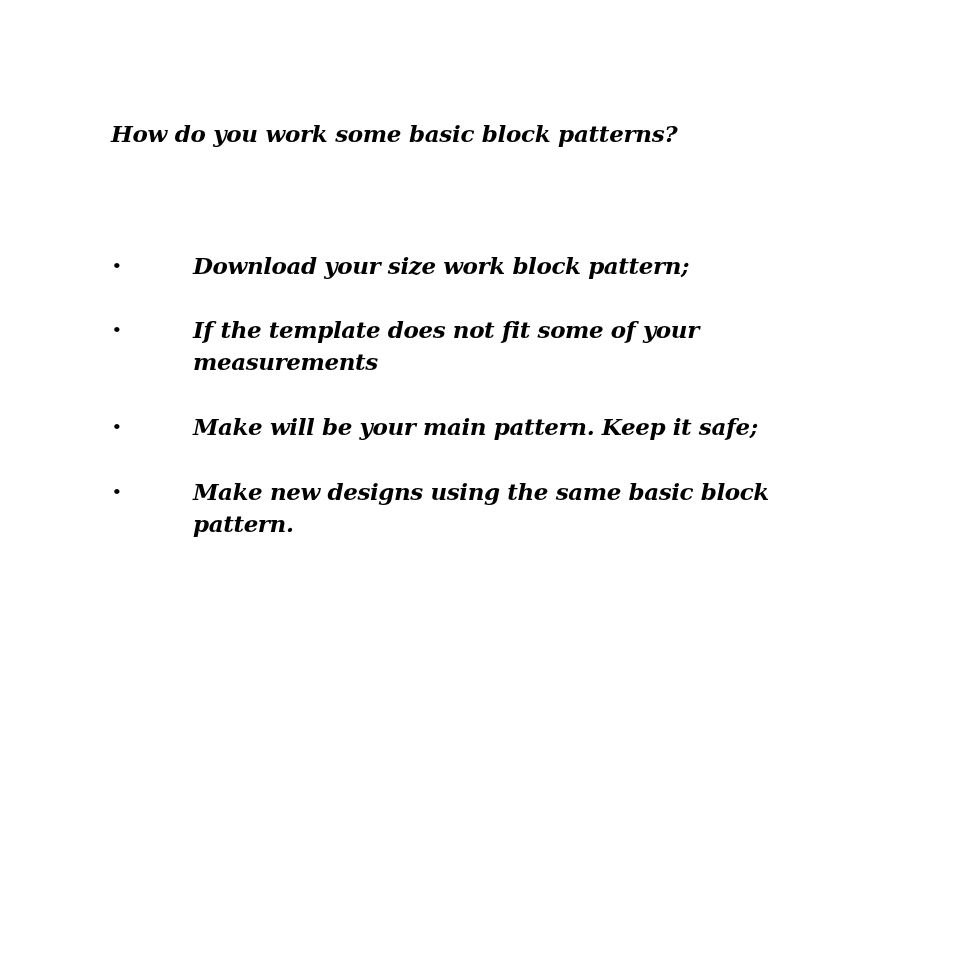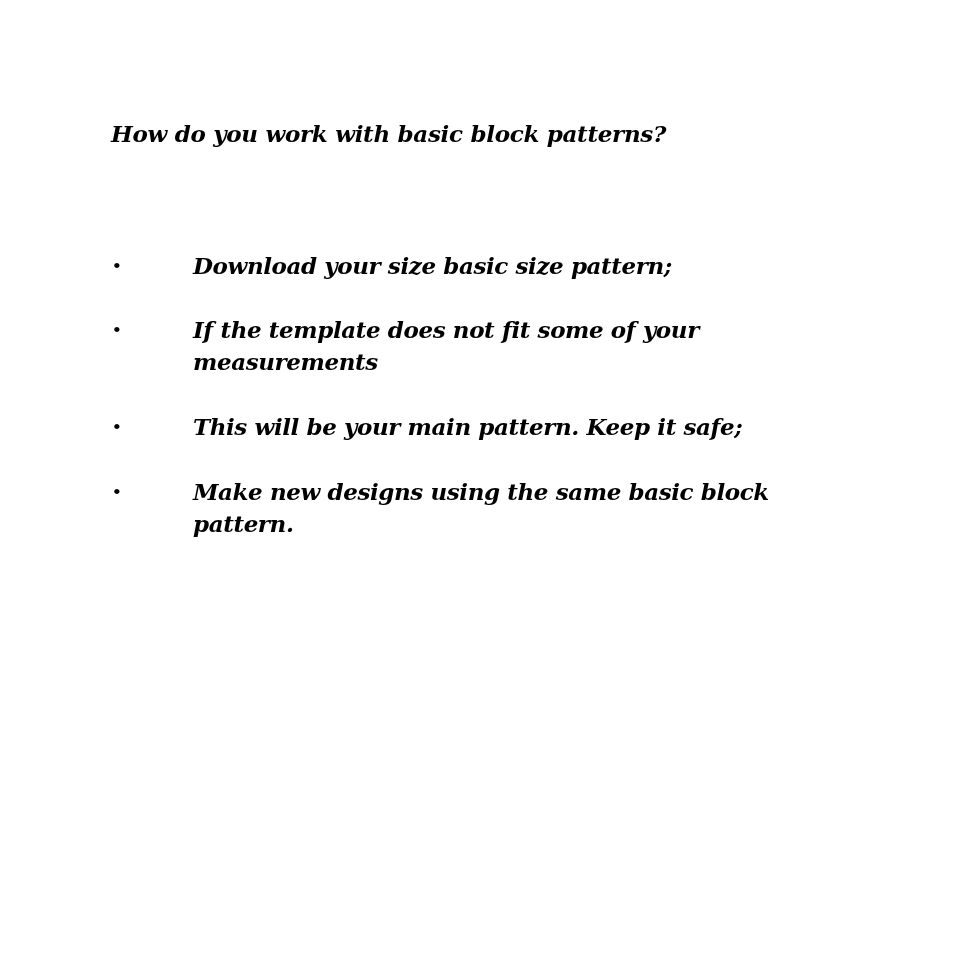"How do you work with" h1.heading { text: with -> some }
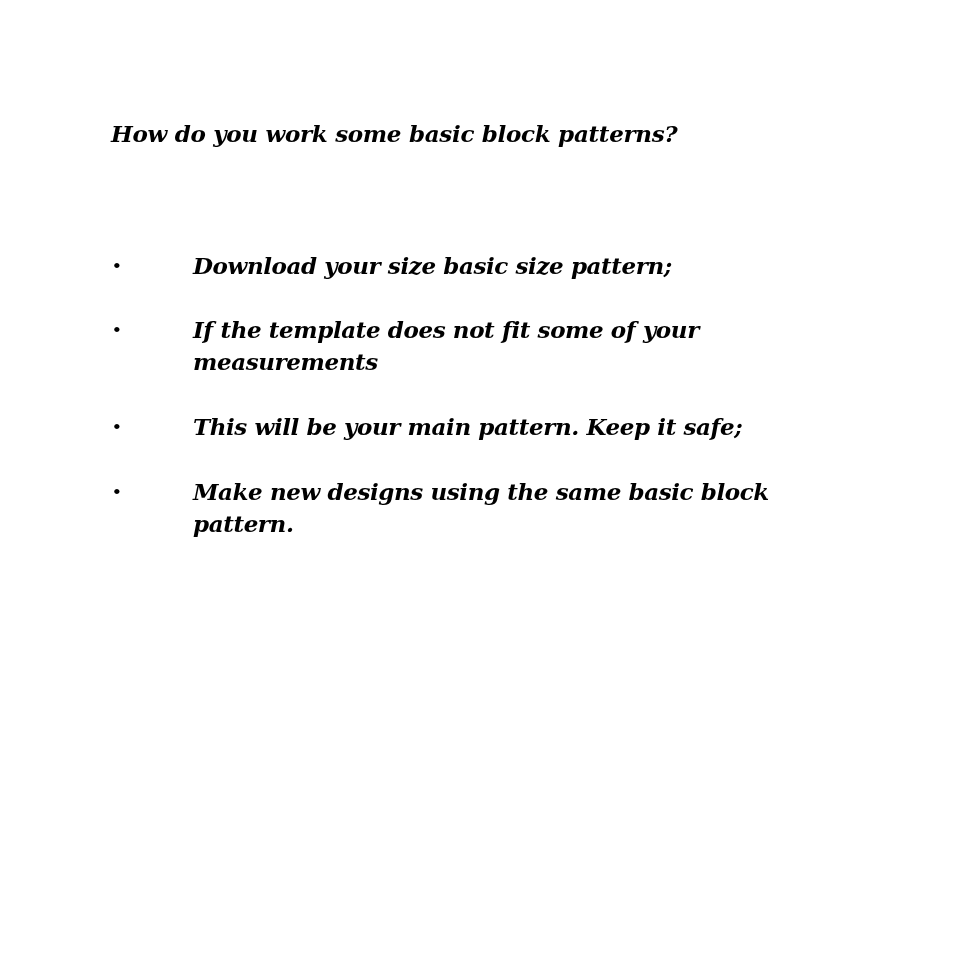"Download your size basic size" span { text: basic size -> work block }
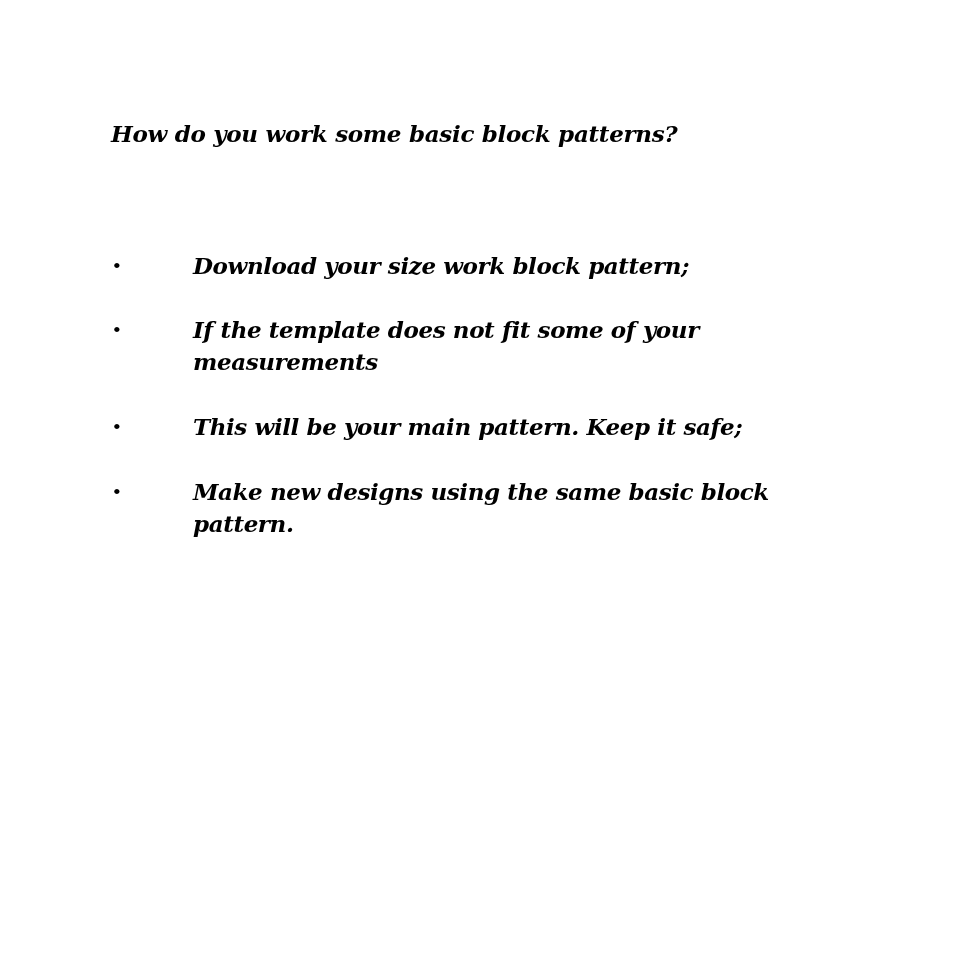"This will be your main" span { text: This -> Make }
